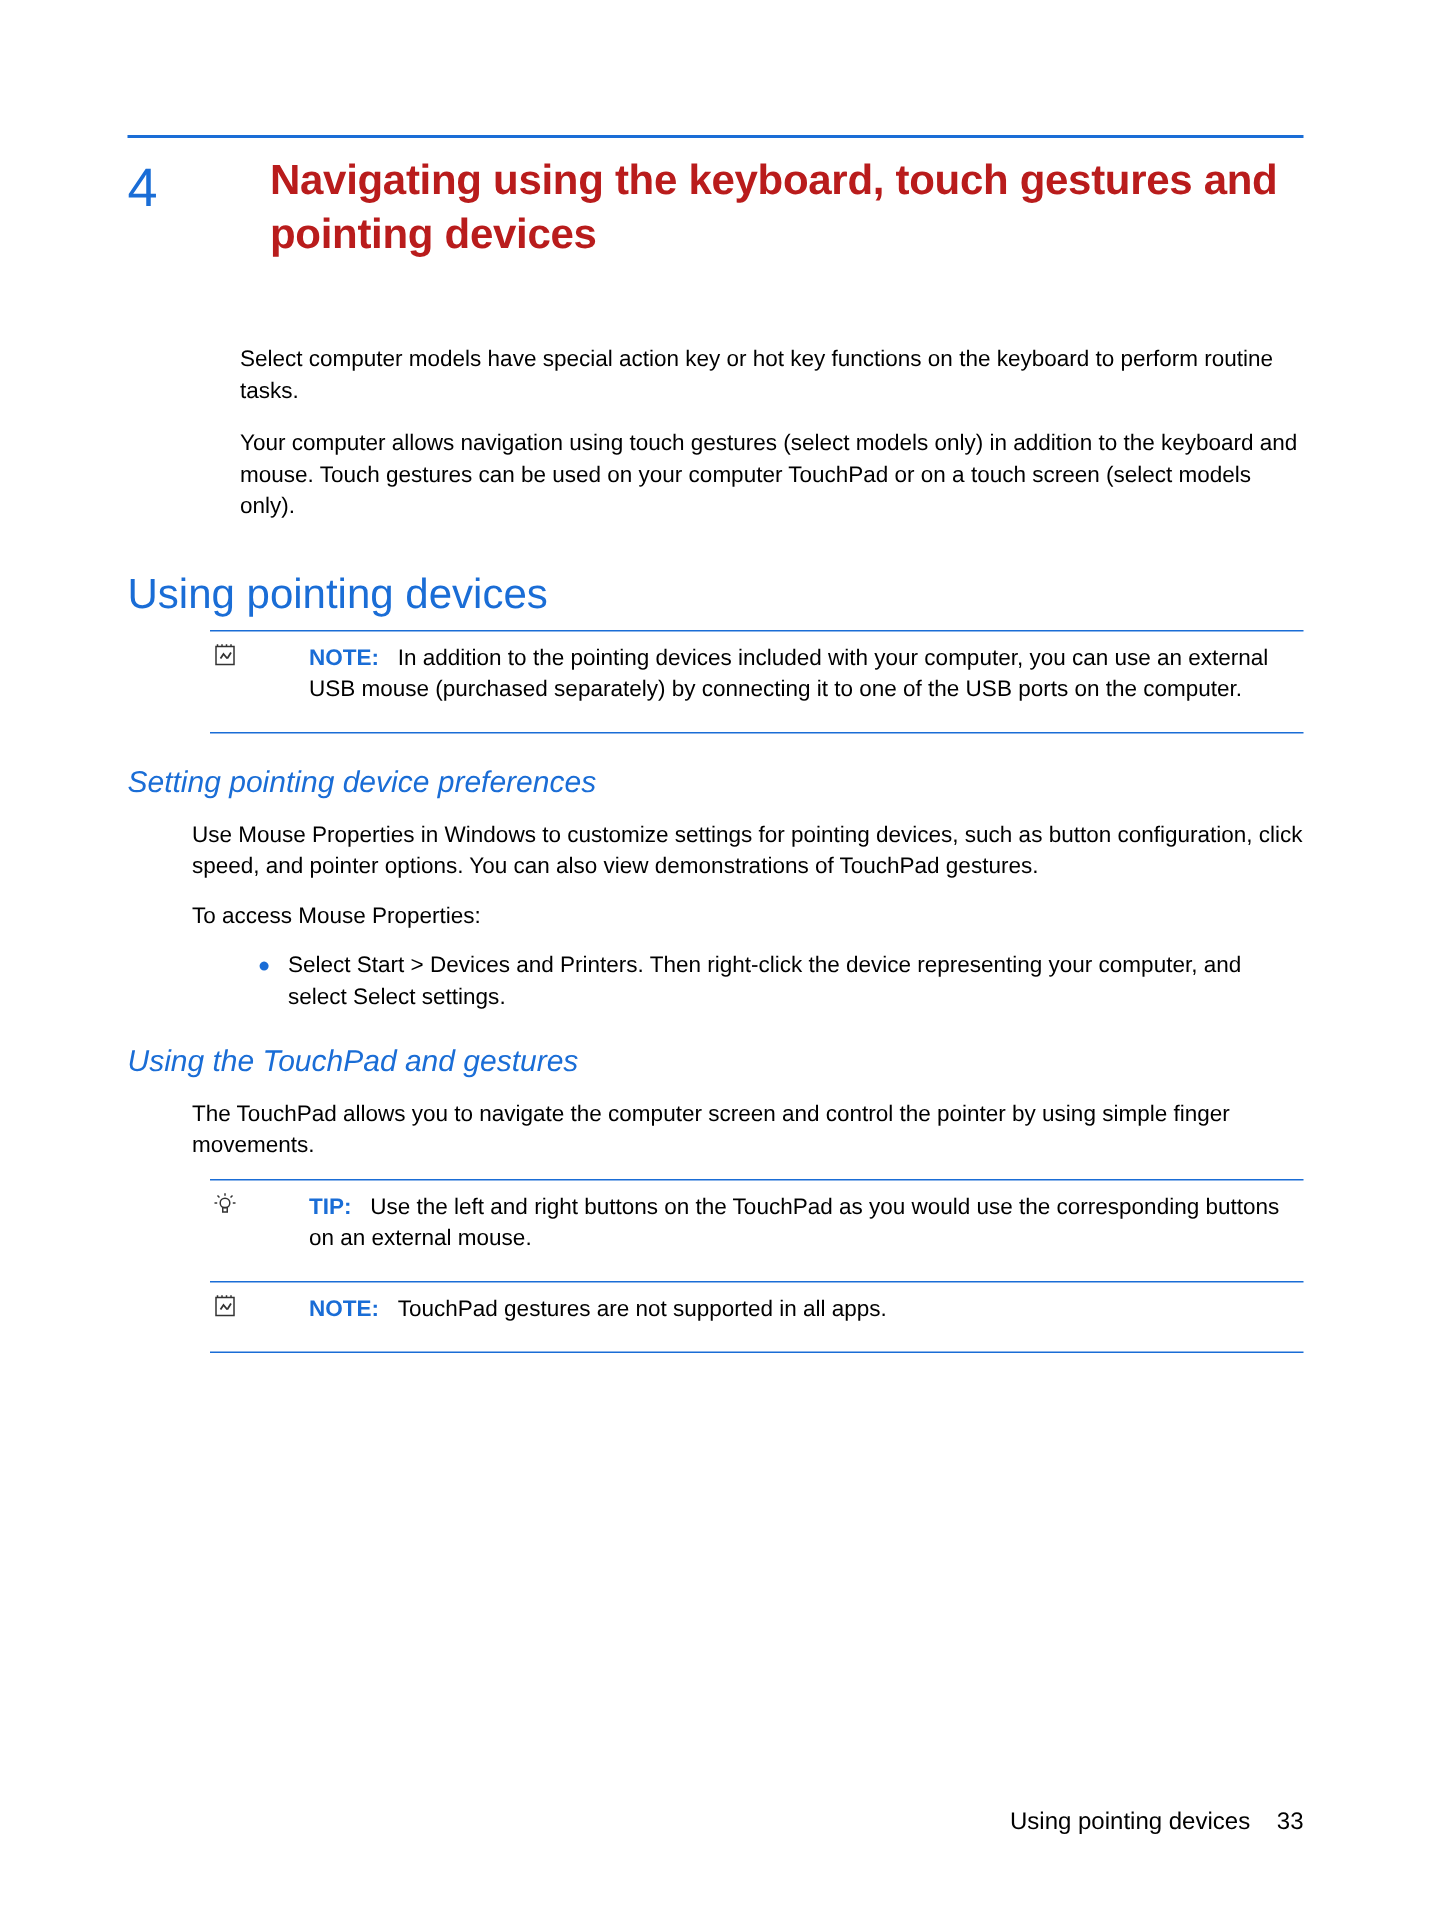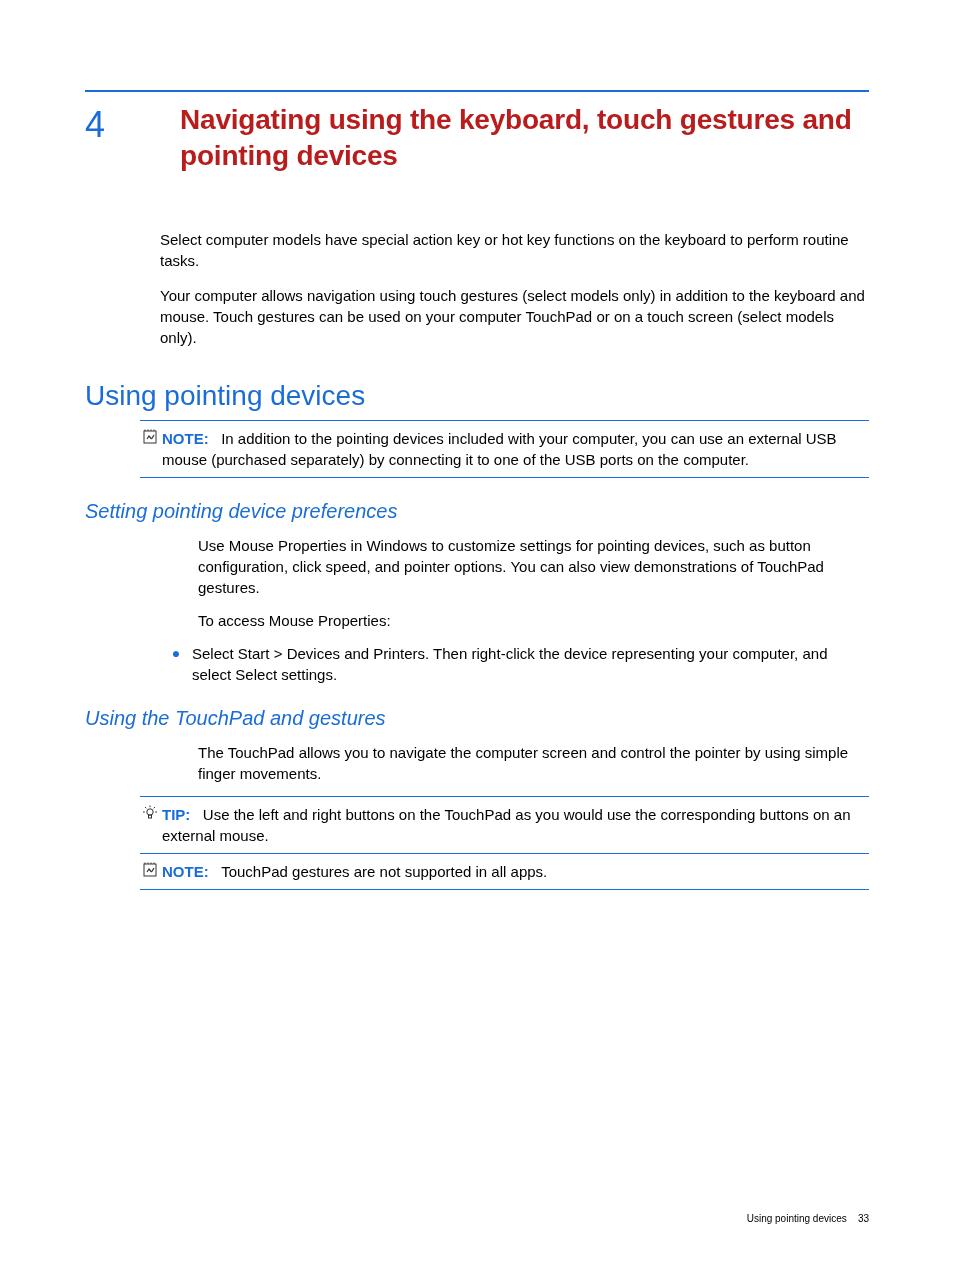"NOTE: In addition to the" .callout { gap: none -> 44px; padding: 7px 0 7px 0 -> 7px 0 18px 0 }
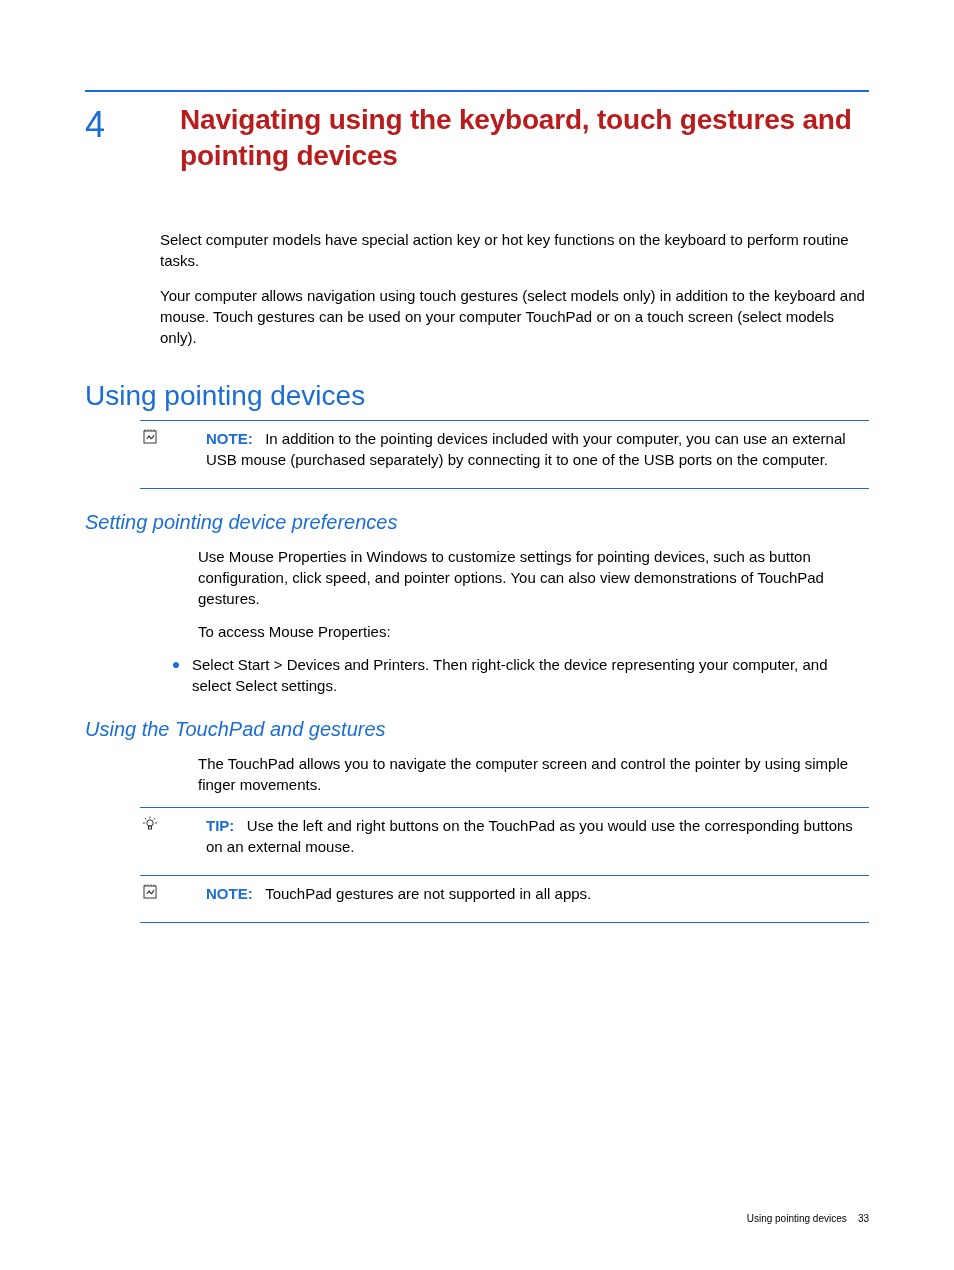"Use Mouse Properties in Windows" .body-indent { margin-left: 113px -> 43px }
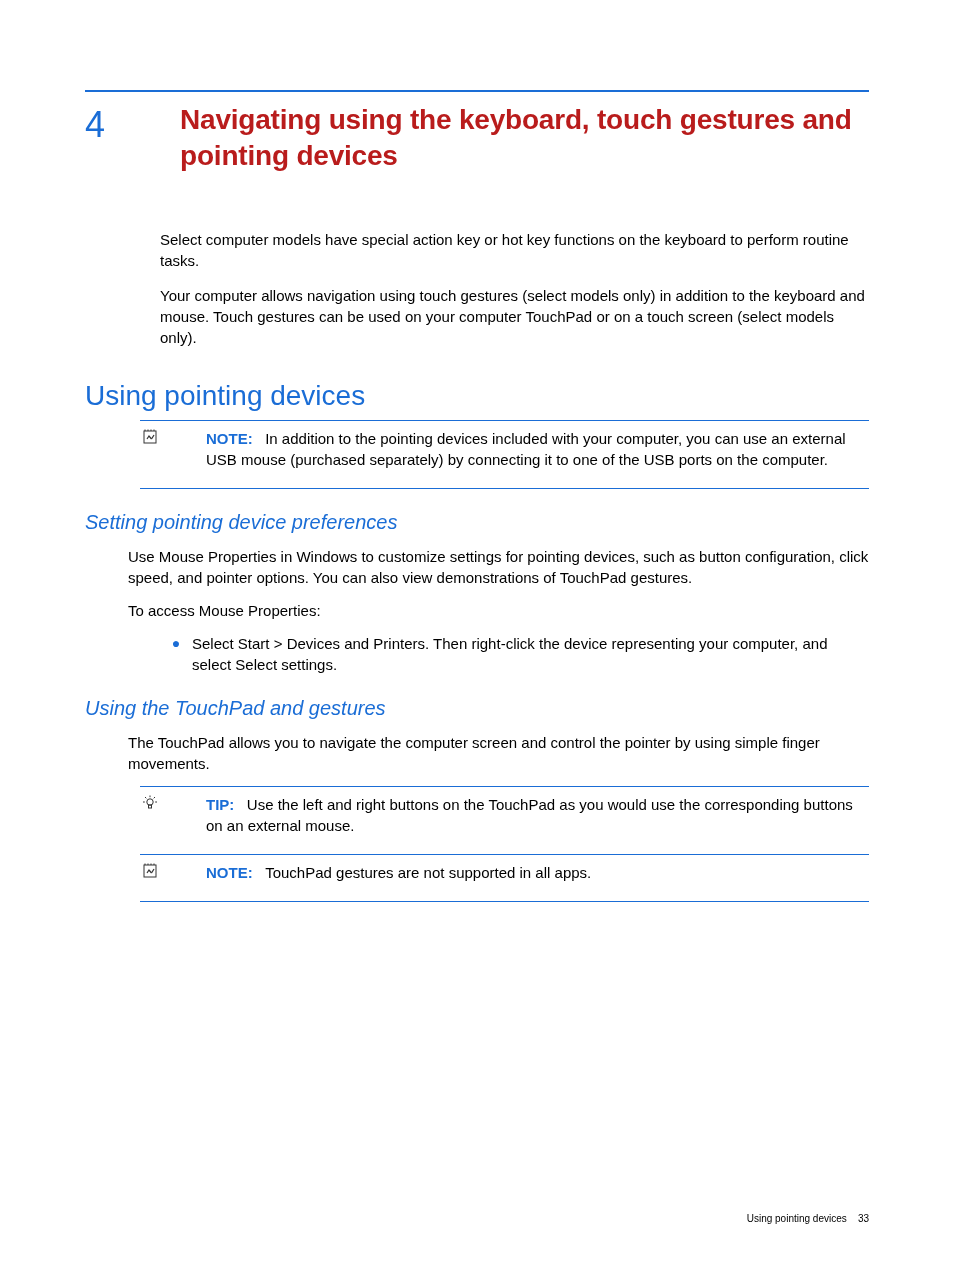"Using pointing devices 33" .footer { font-size: 10px -> 16px }
